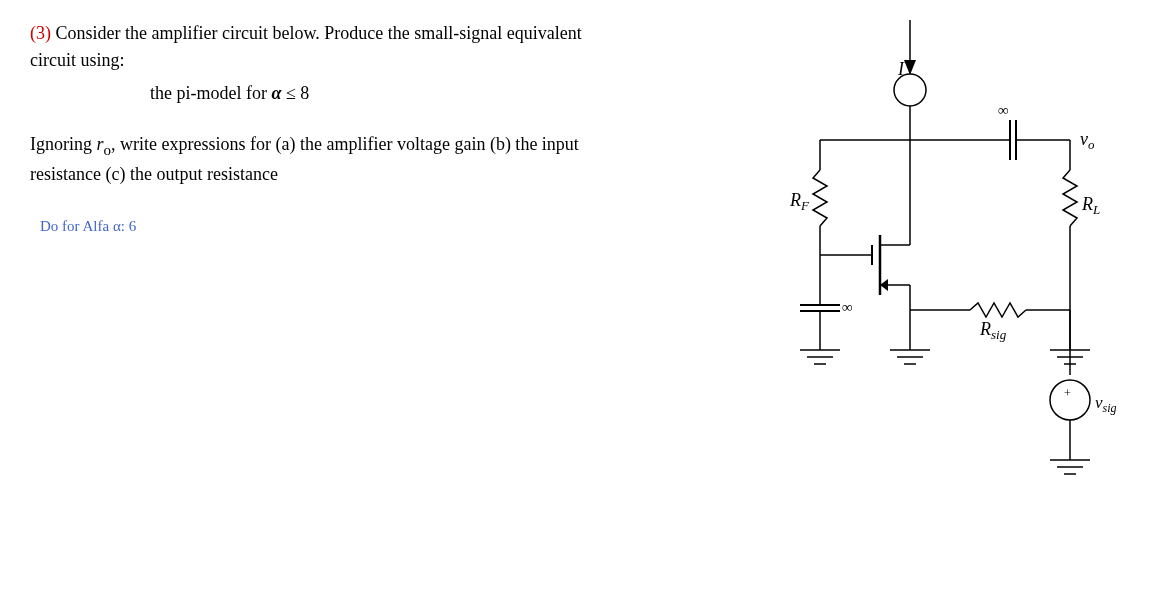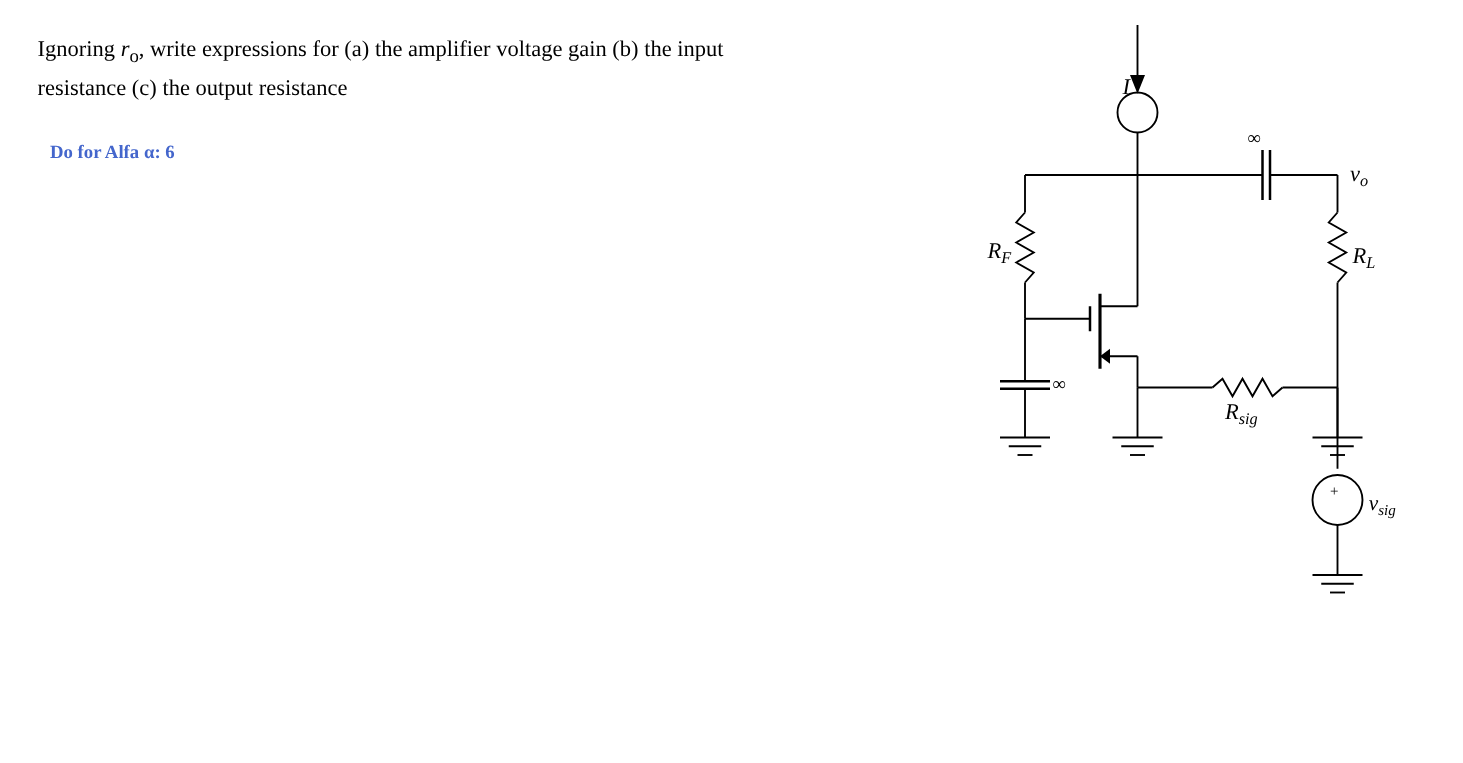"(3) Consider the amplifier circuit" div.problem-text { html: none -> <div> <span>(3)</span> <span> Consider the amplifier circuit below. Produce the small-signal equivalent circuit using:</span> </div> }
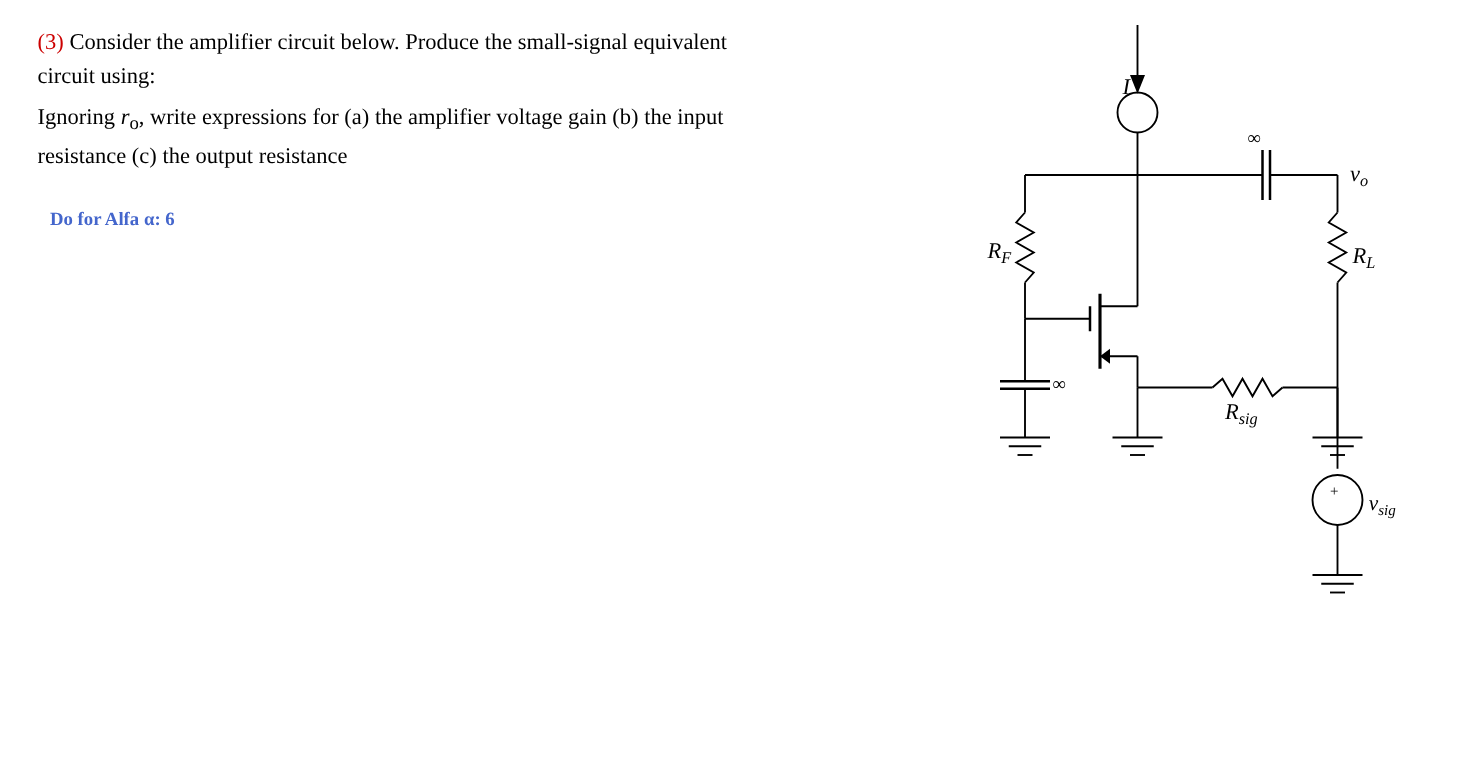"the pi-model for α ≤" div { html: none -> <div> <span>the pi-model for </span><span>α</span><span> ≤ 8</span> </div> }
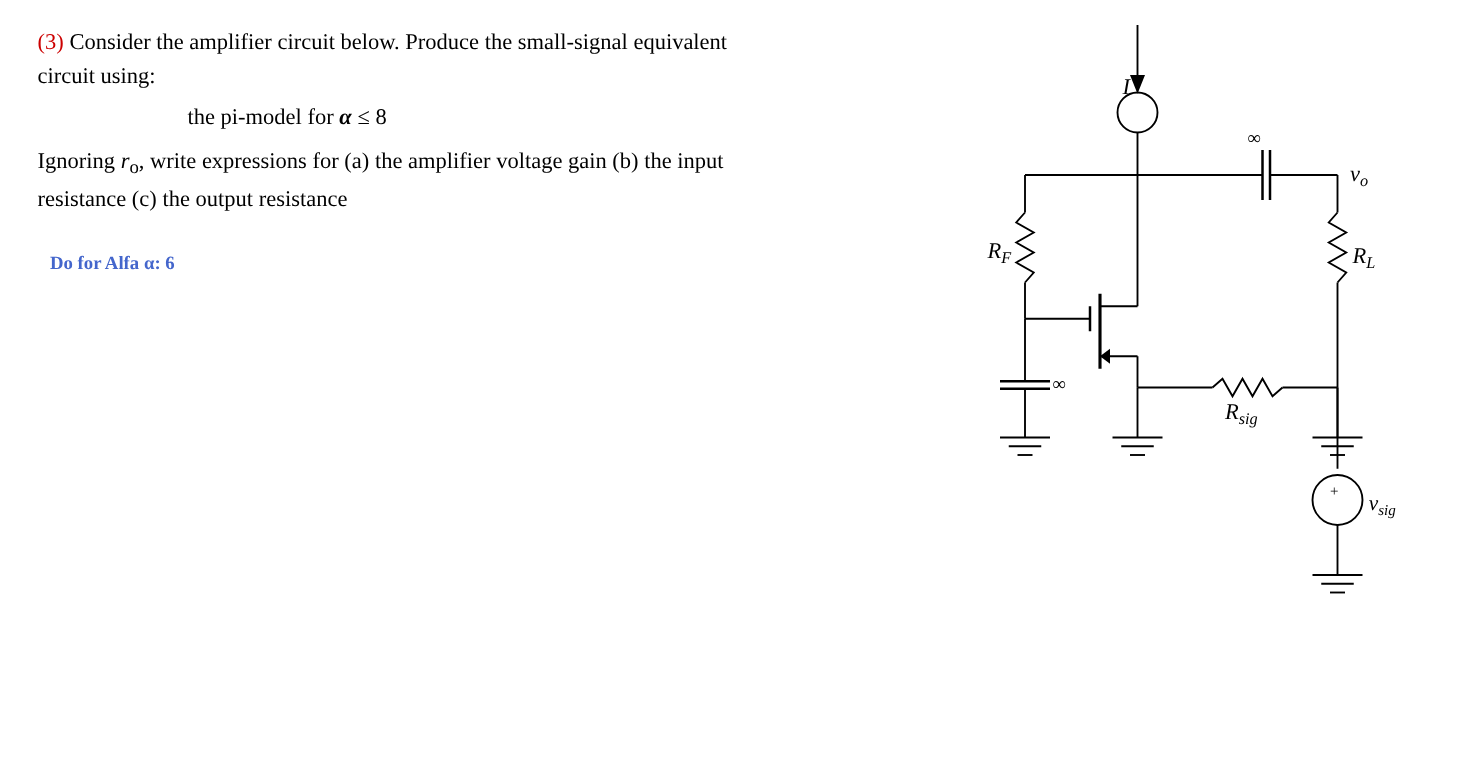"Ignoring ro, write expressions for" div.problem-text { margin-top: 6px -> 22px }
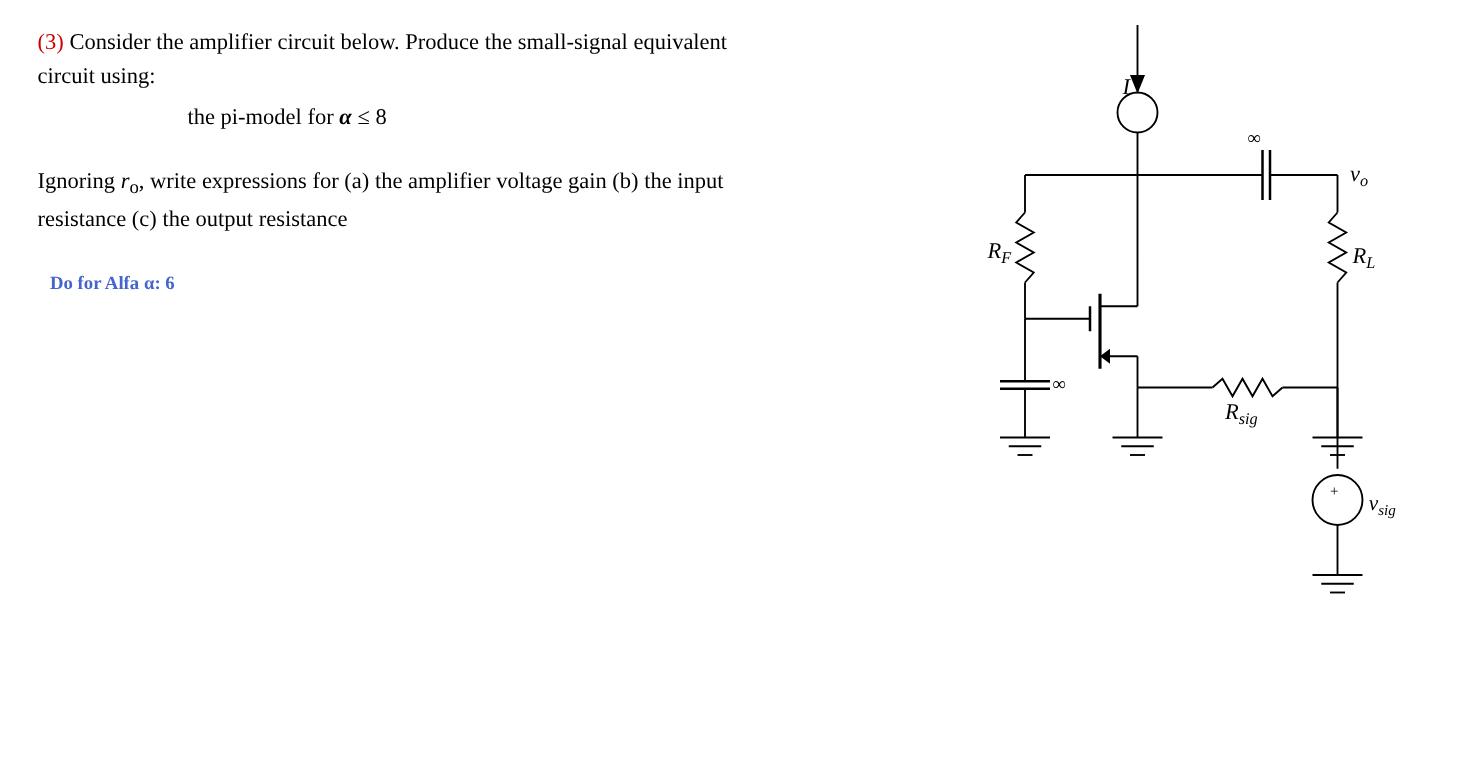"Do for Alfa α: 6" .note-text { font-weight: bold -> none }
